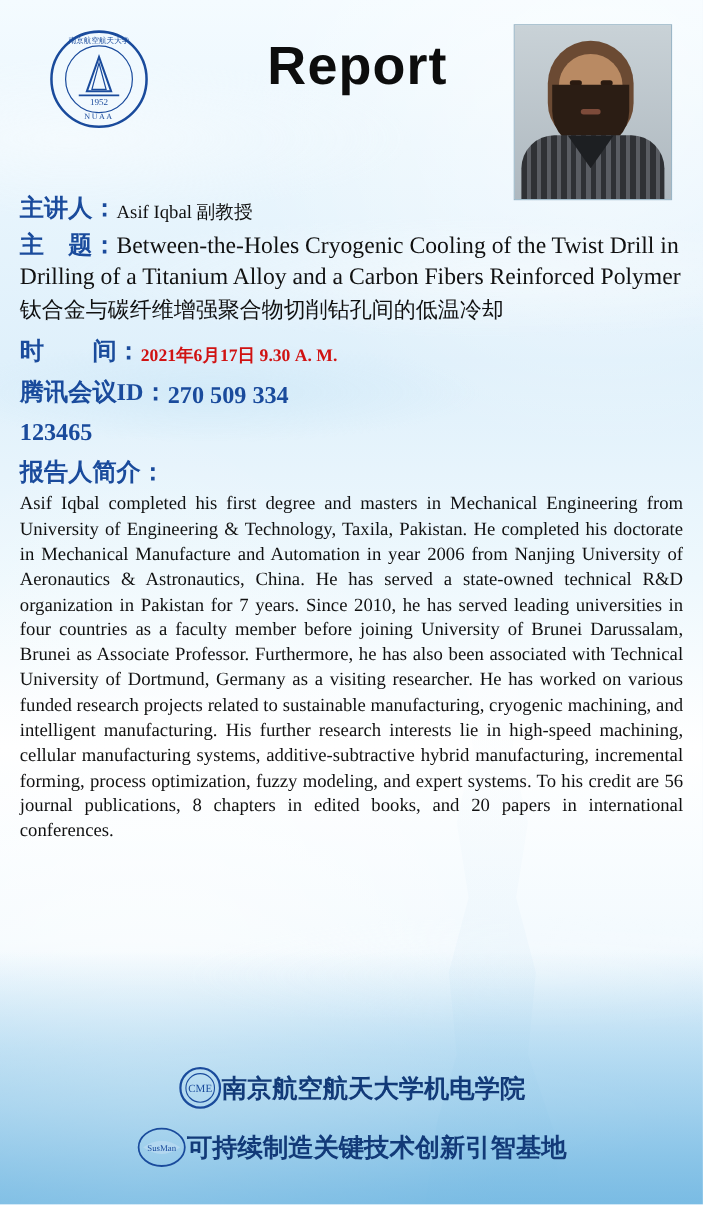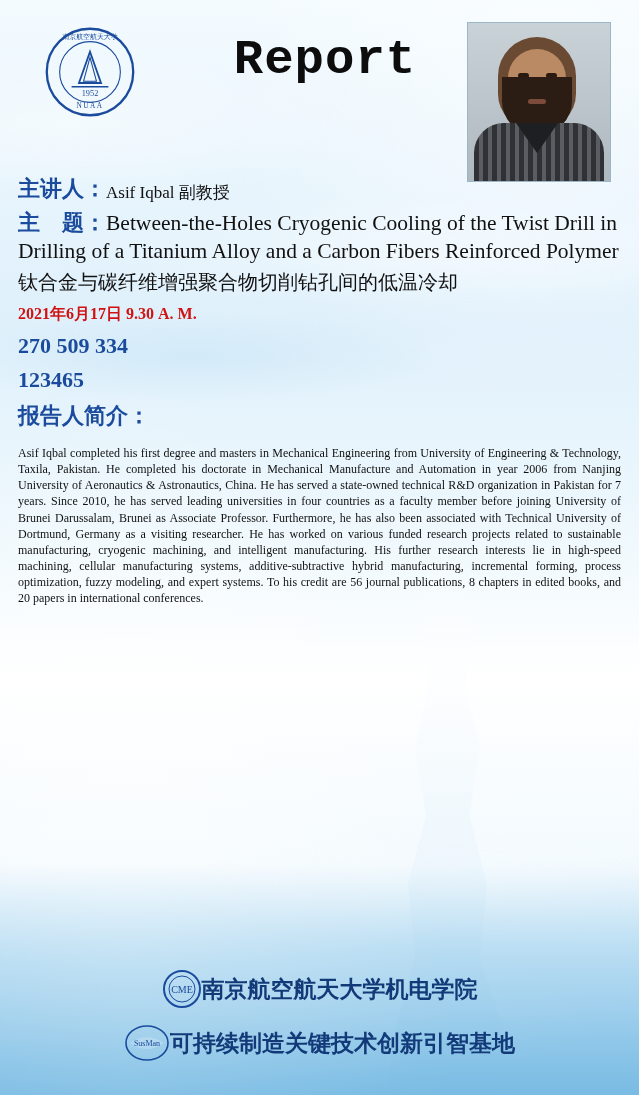"Report" .title-report { font-family: Liberation Mono, monospace -> Liberation Sans, sans-serif }
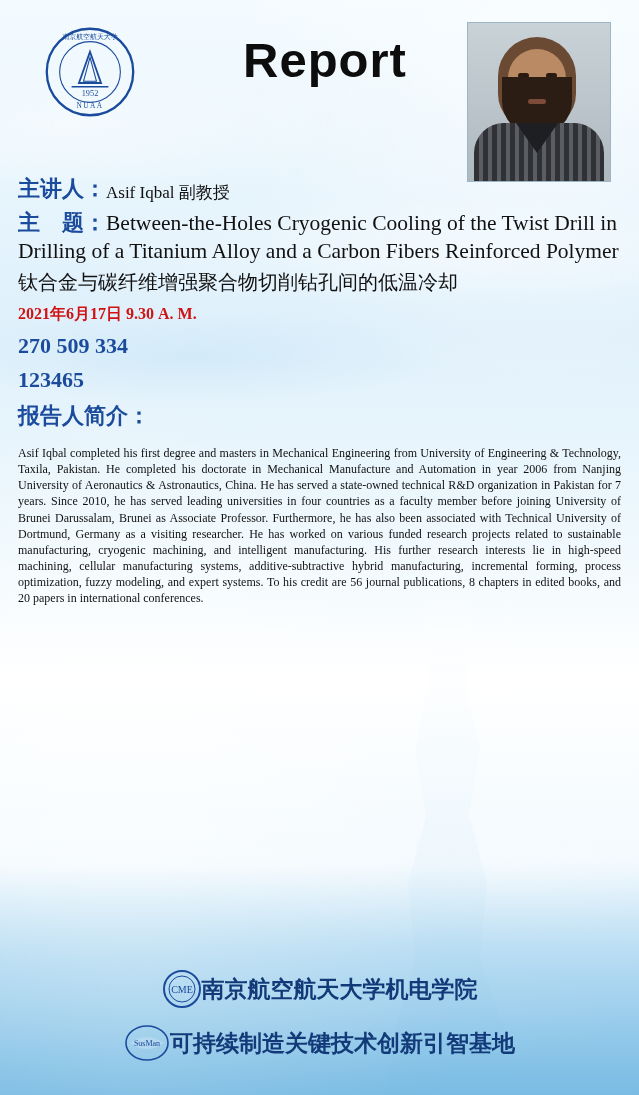"时 间：" span.lbl { html: none -> <span>时 间：</span> }
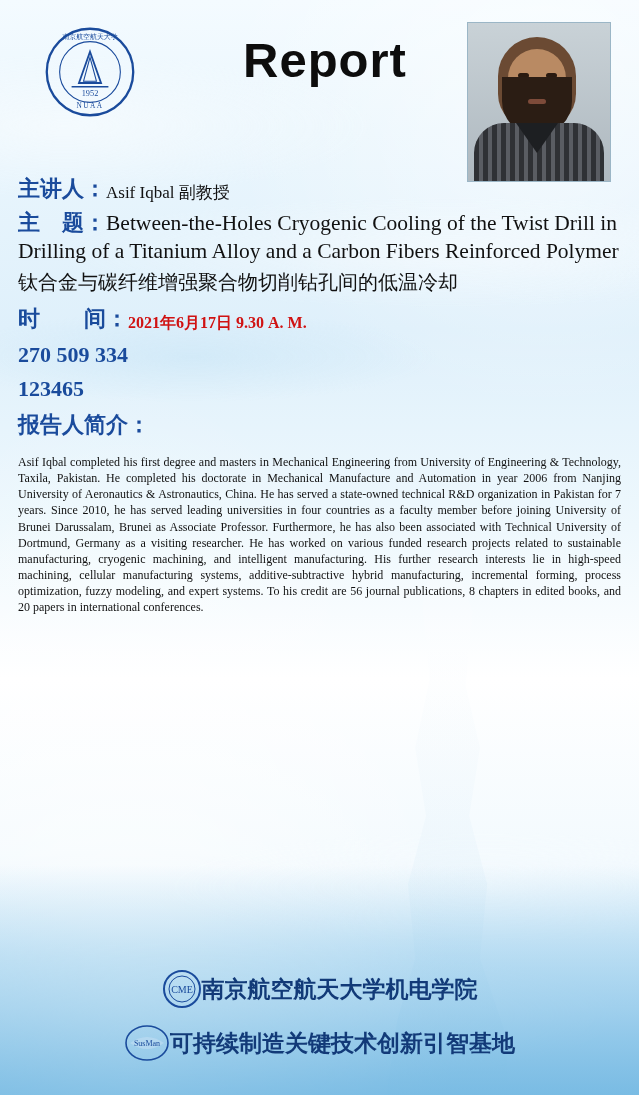"腾讯会议ID：" span.lbl { html: none -> <span>腾讯会议ID：</span> }
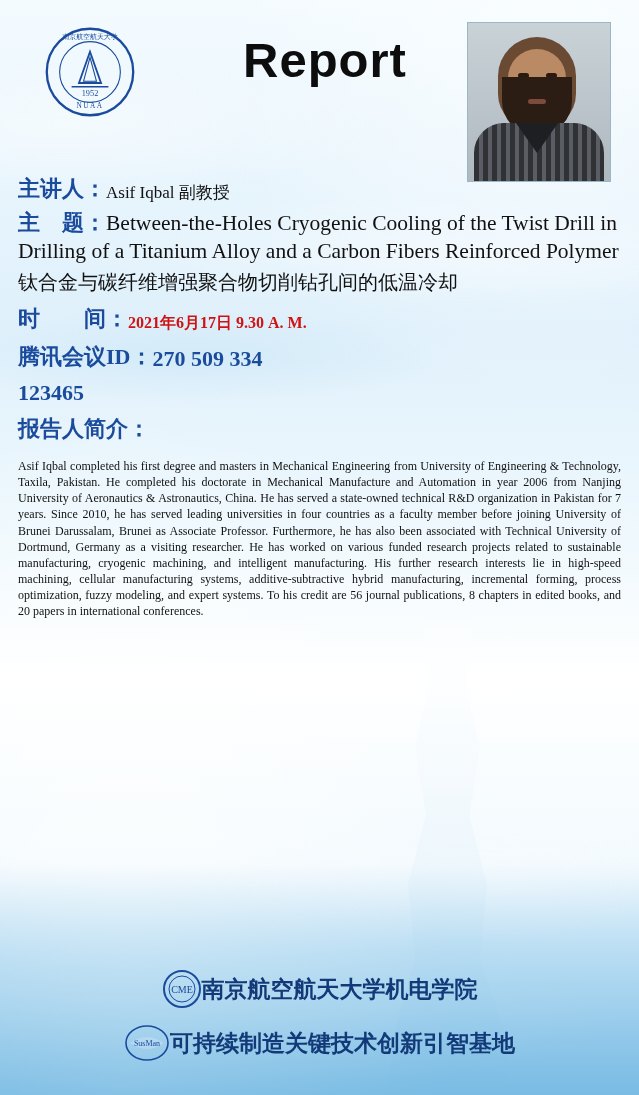"Asif Iqbal completed his first" .bio { font-size: 12px -> 17px; margin-top: 14px -> 3px }
